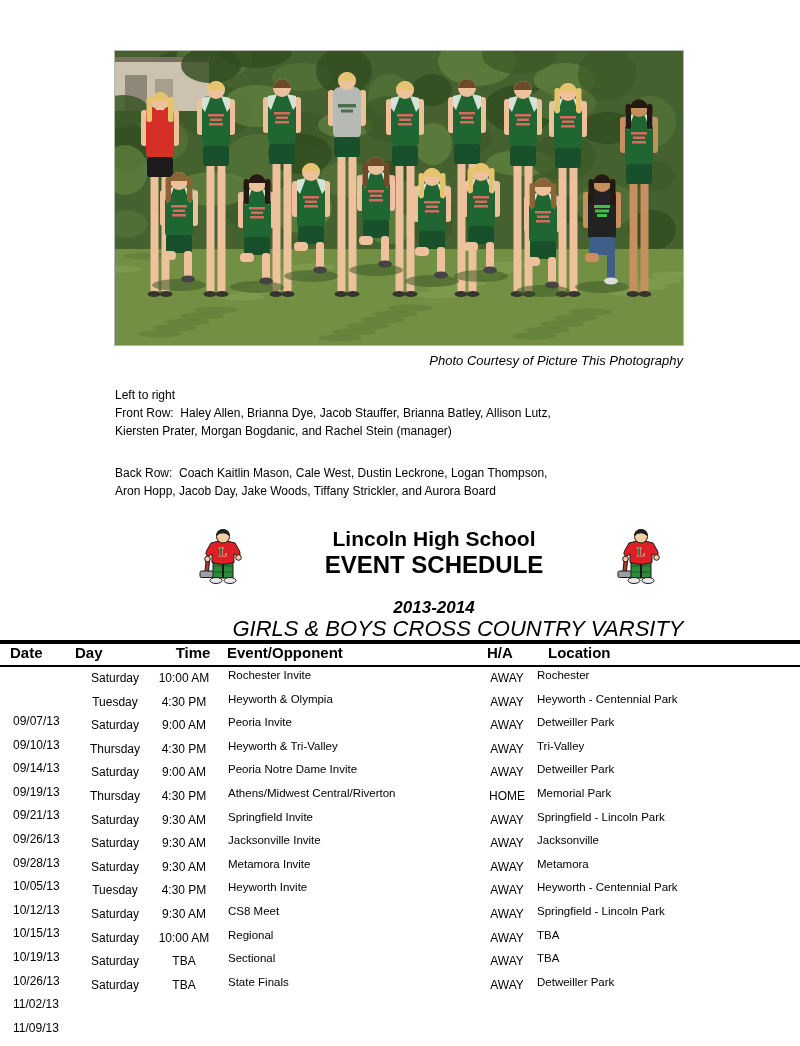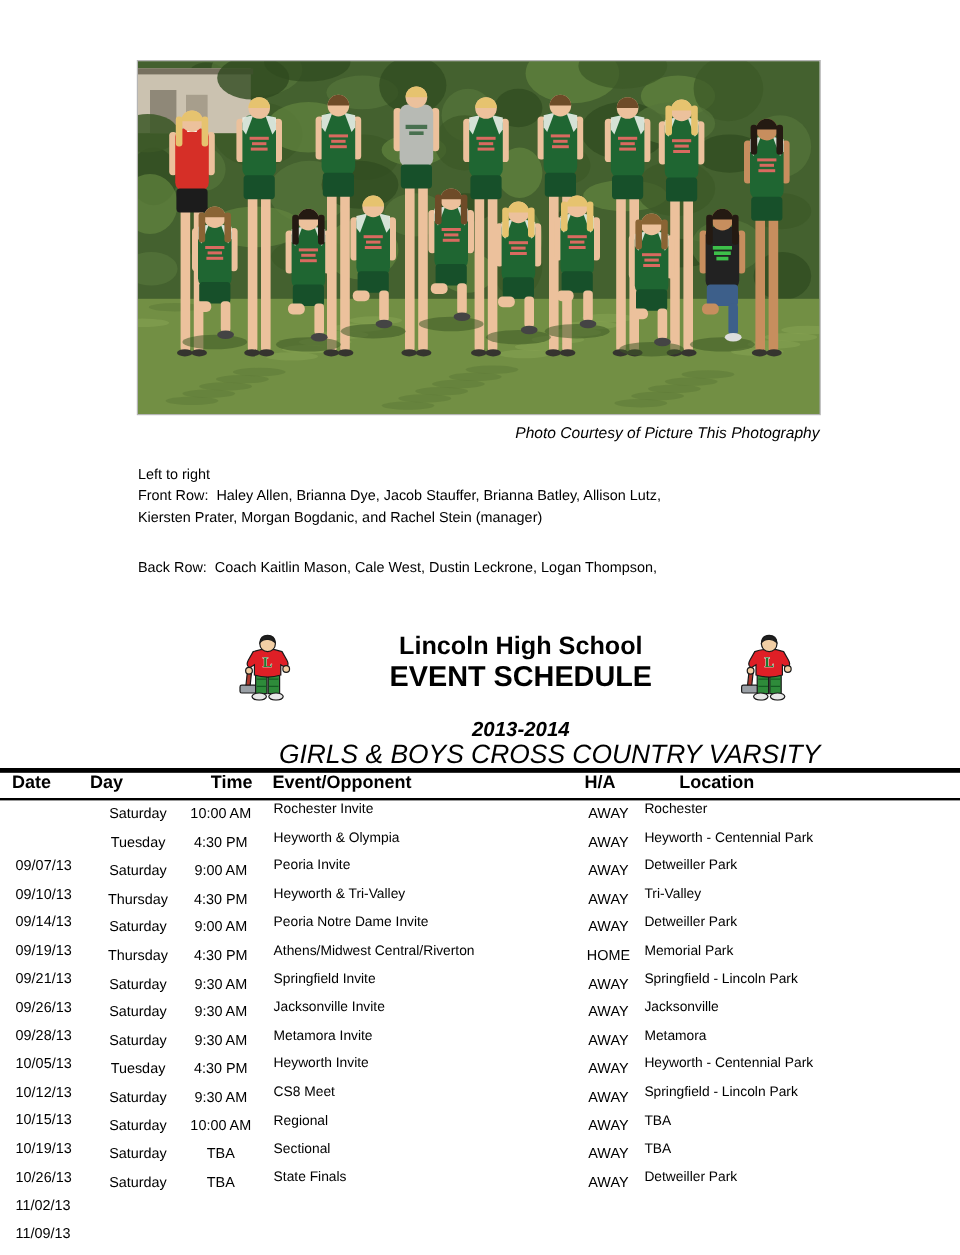"Aron Hopp, Jacob Day, Jake" div.roster-line { html: none -> <div>Aron Hopp, Jacob Day, Jake Woods, Tiffany Strickler, and Aurora Board</div> }
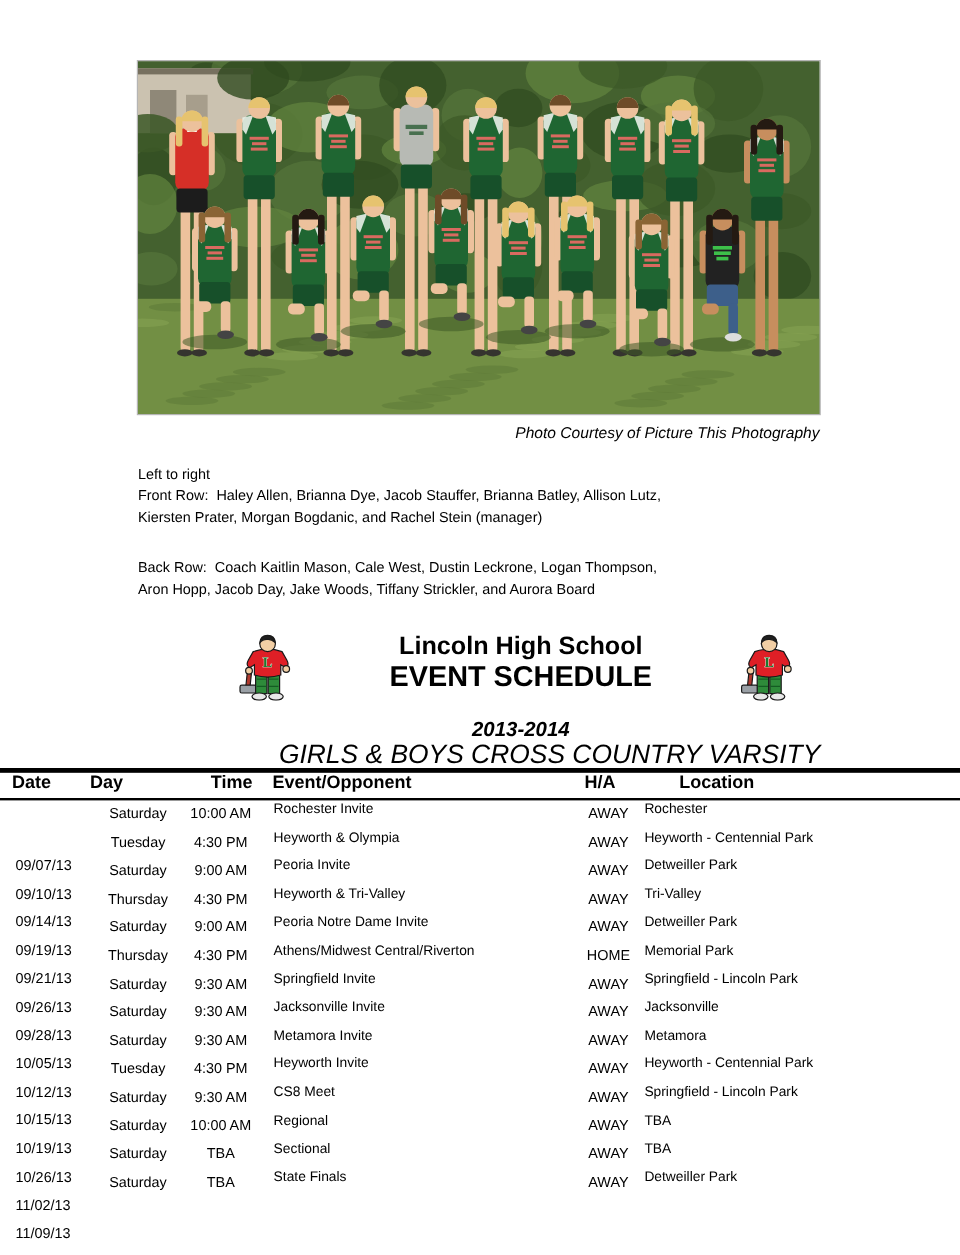"Location" .h-loc { left: 566px -> 548px }
